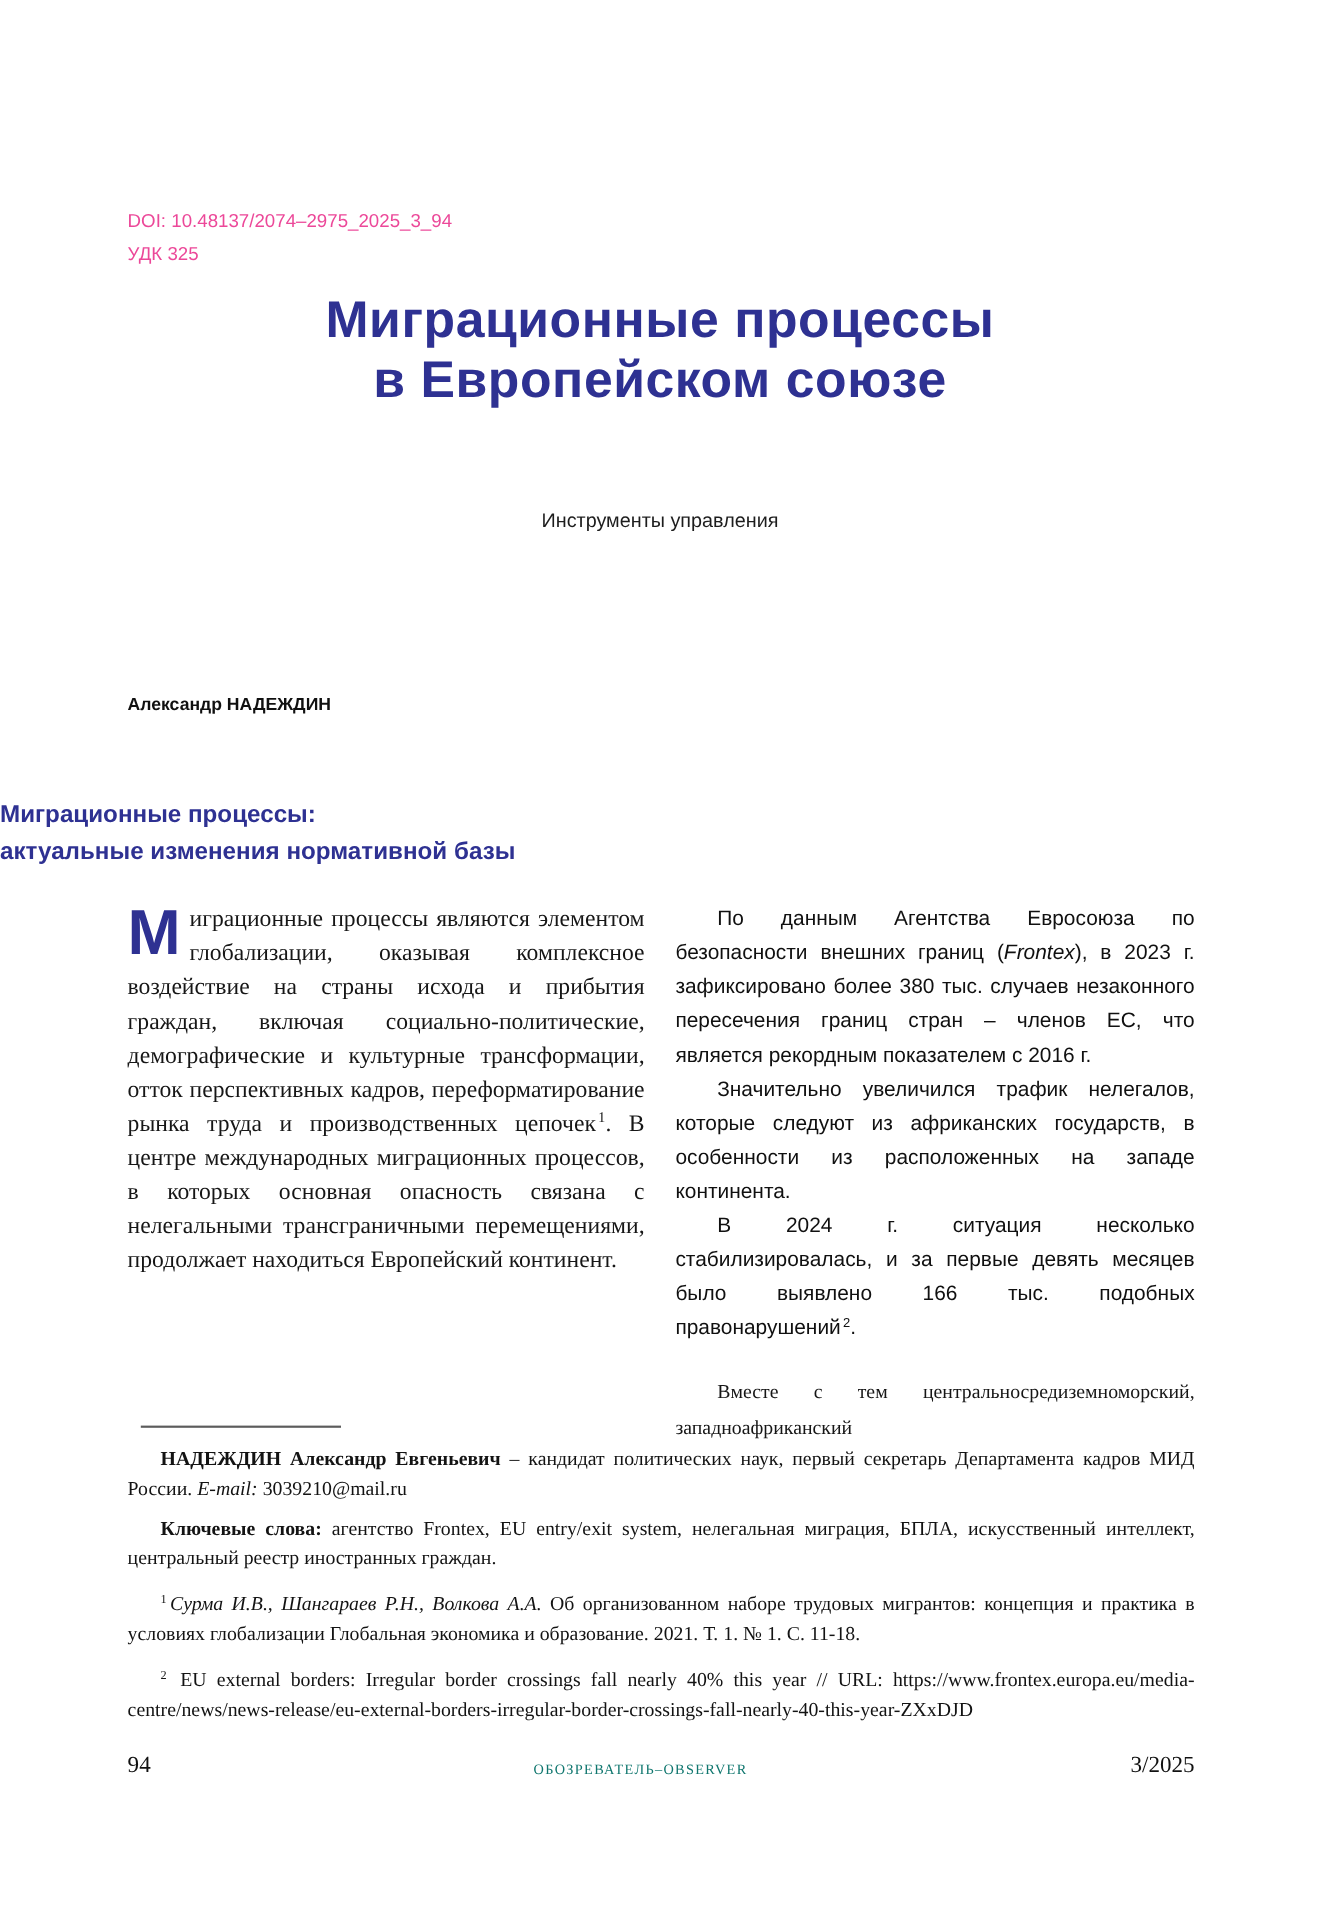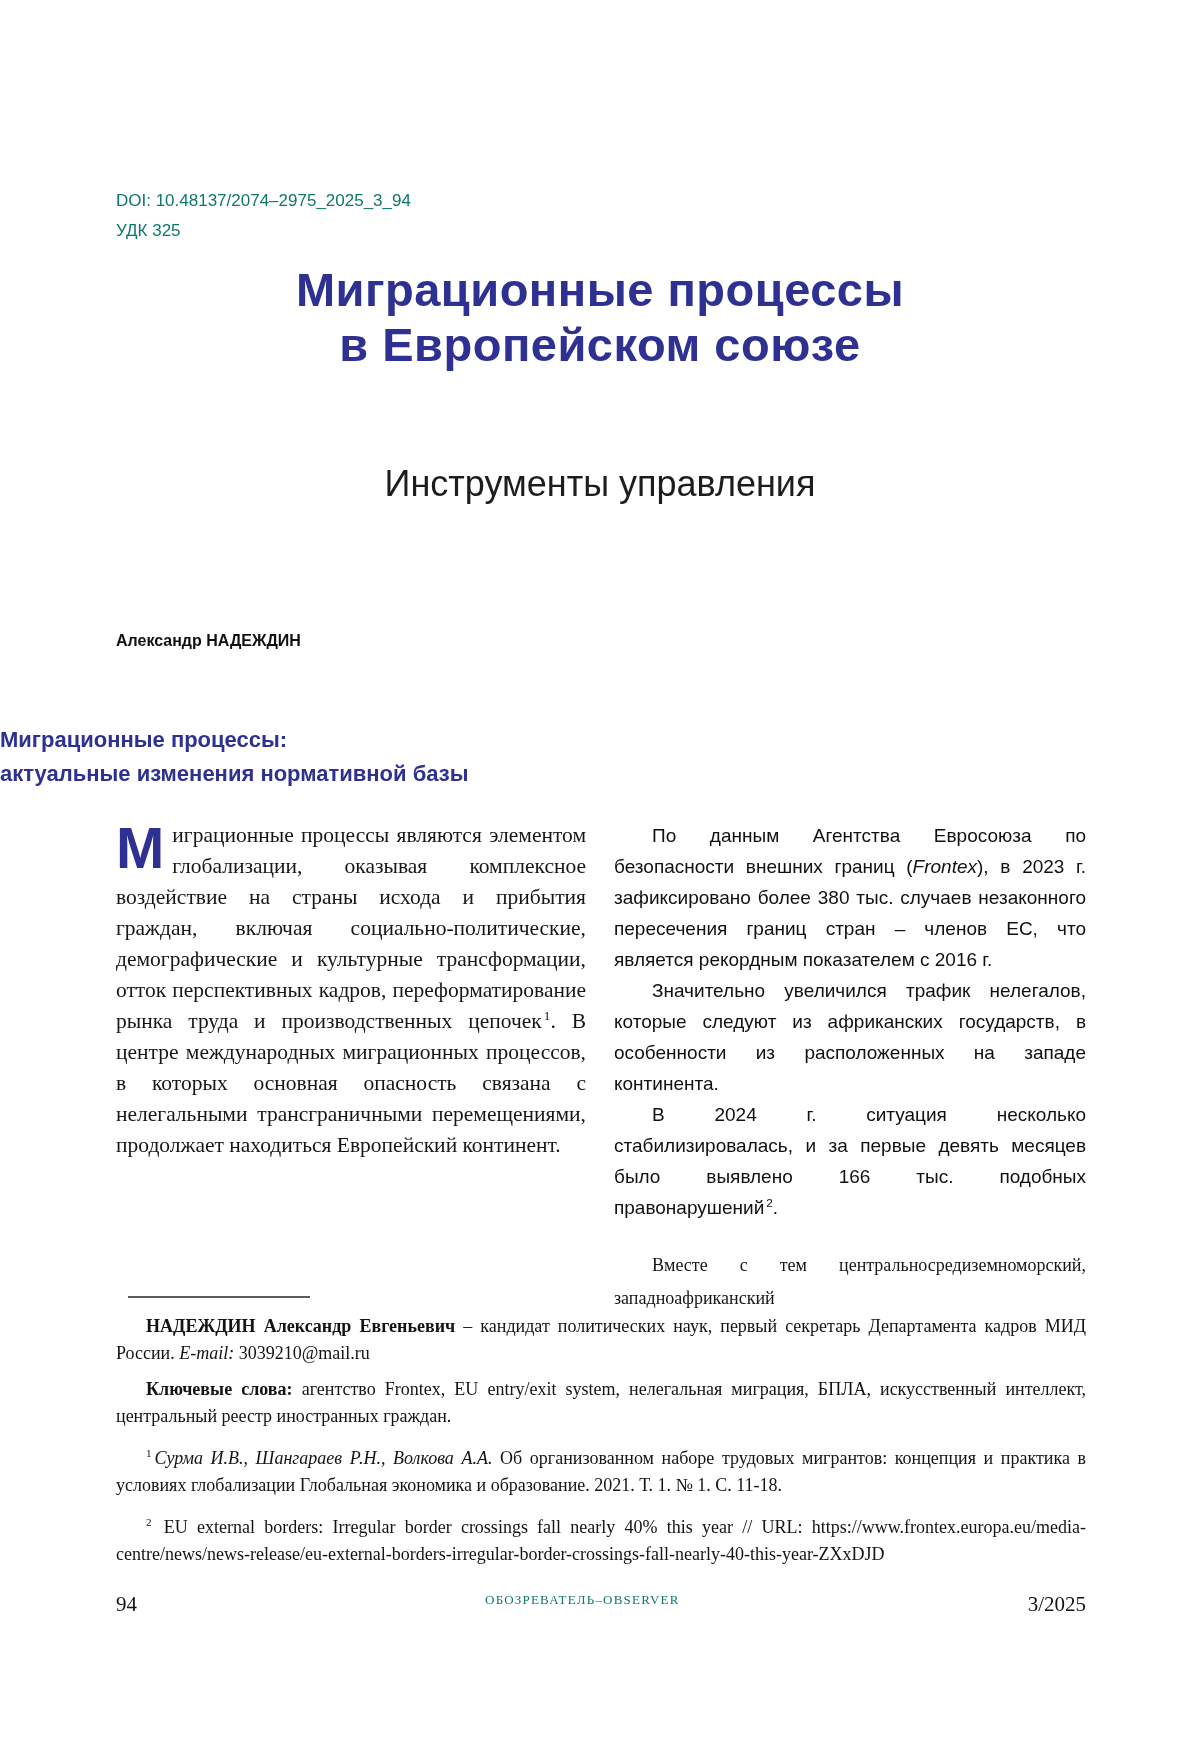"DOI: 10.48137/2074–2975_2025_3_94" .doi-block { color: #0f766e -> #ec4899 }
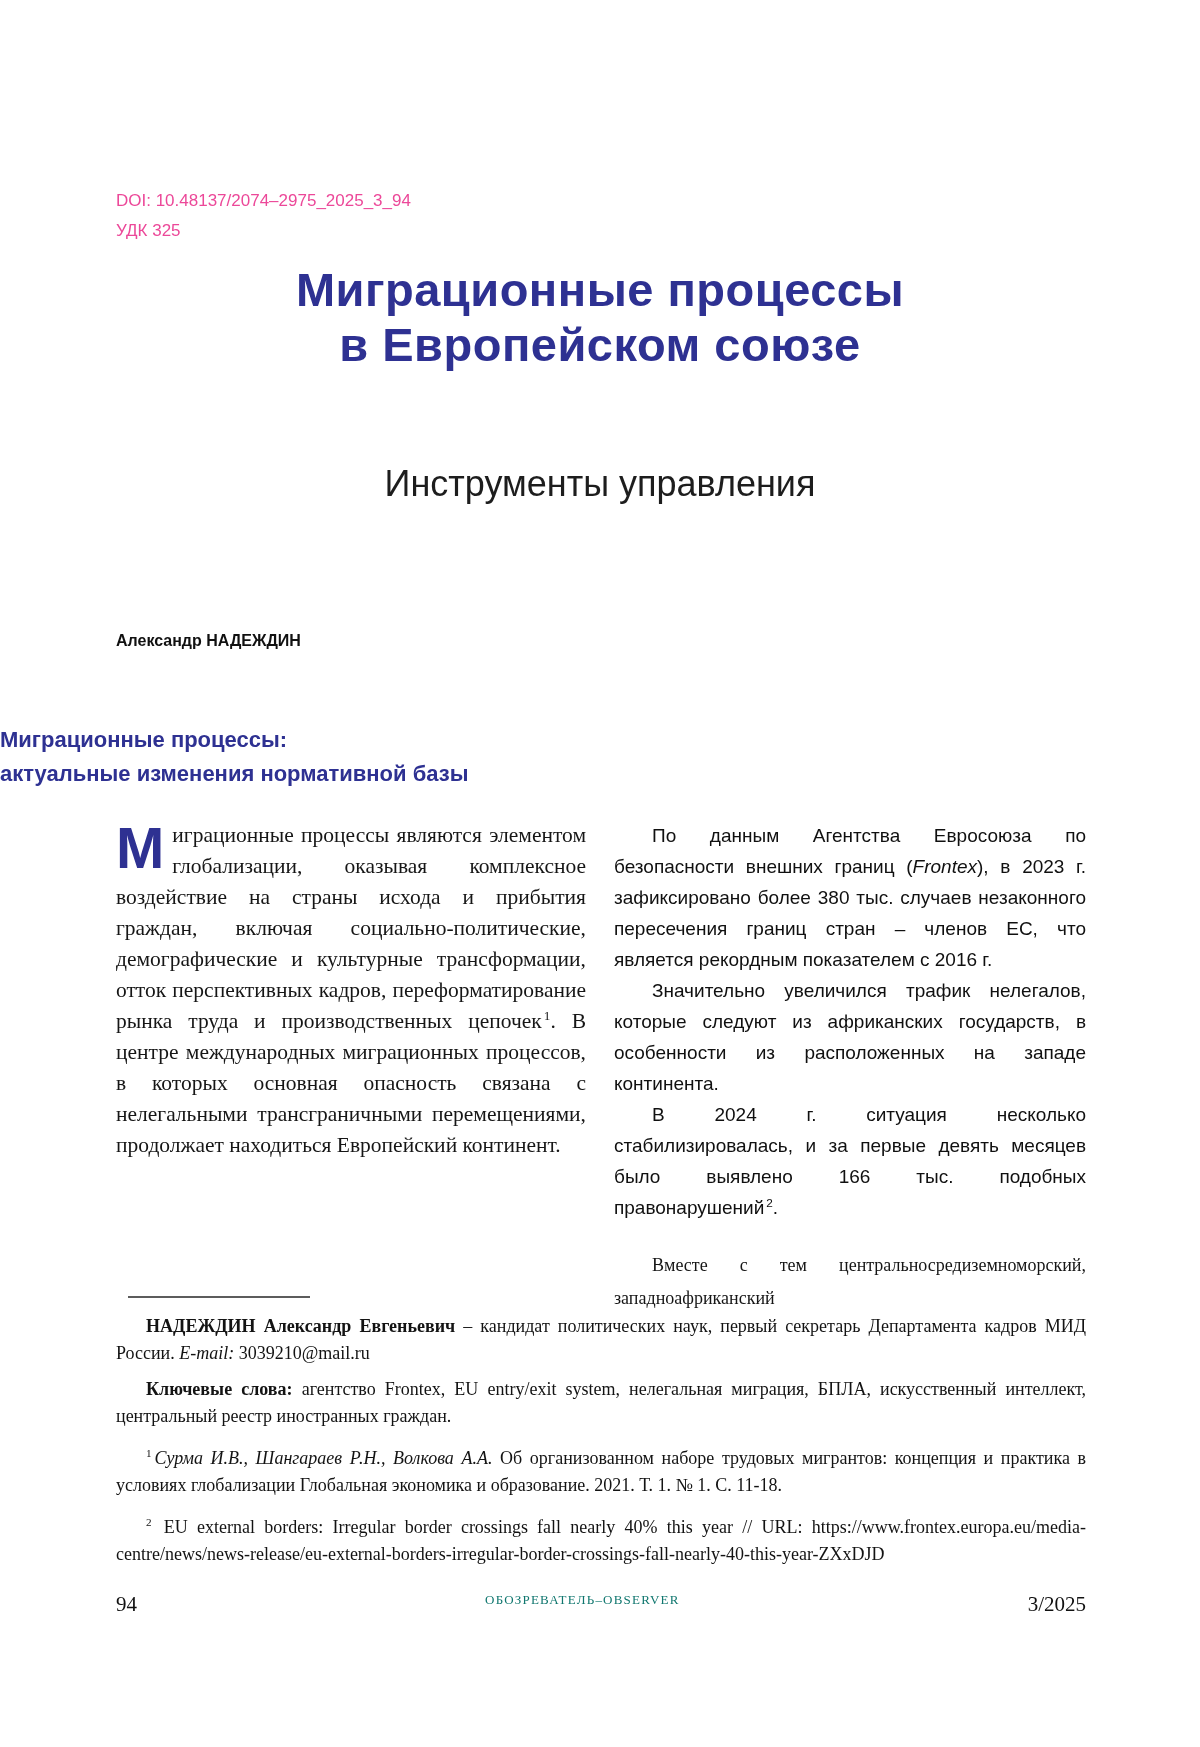"Инструменты управления" .subtitle { font-size: 36px -> 18px }
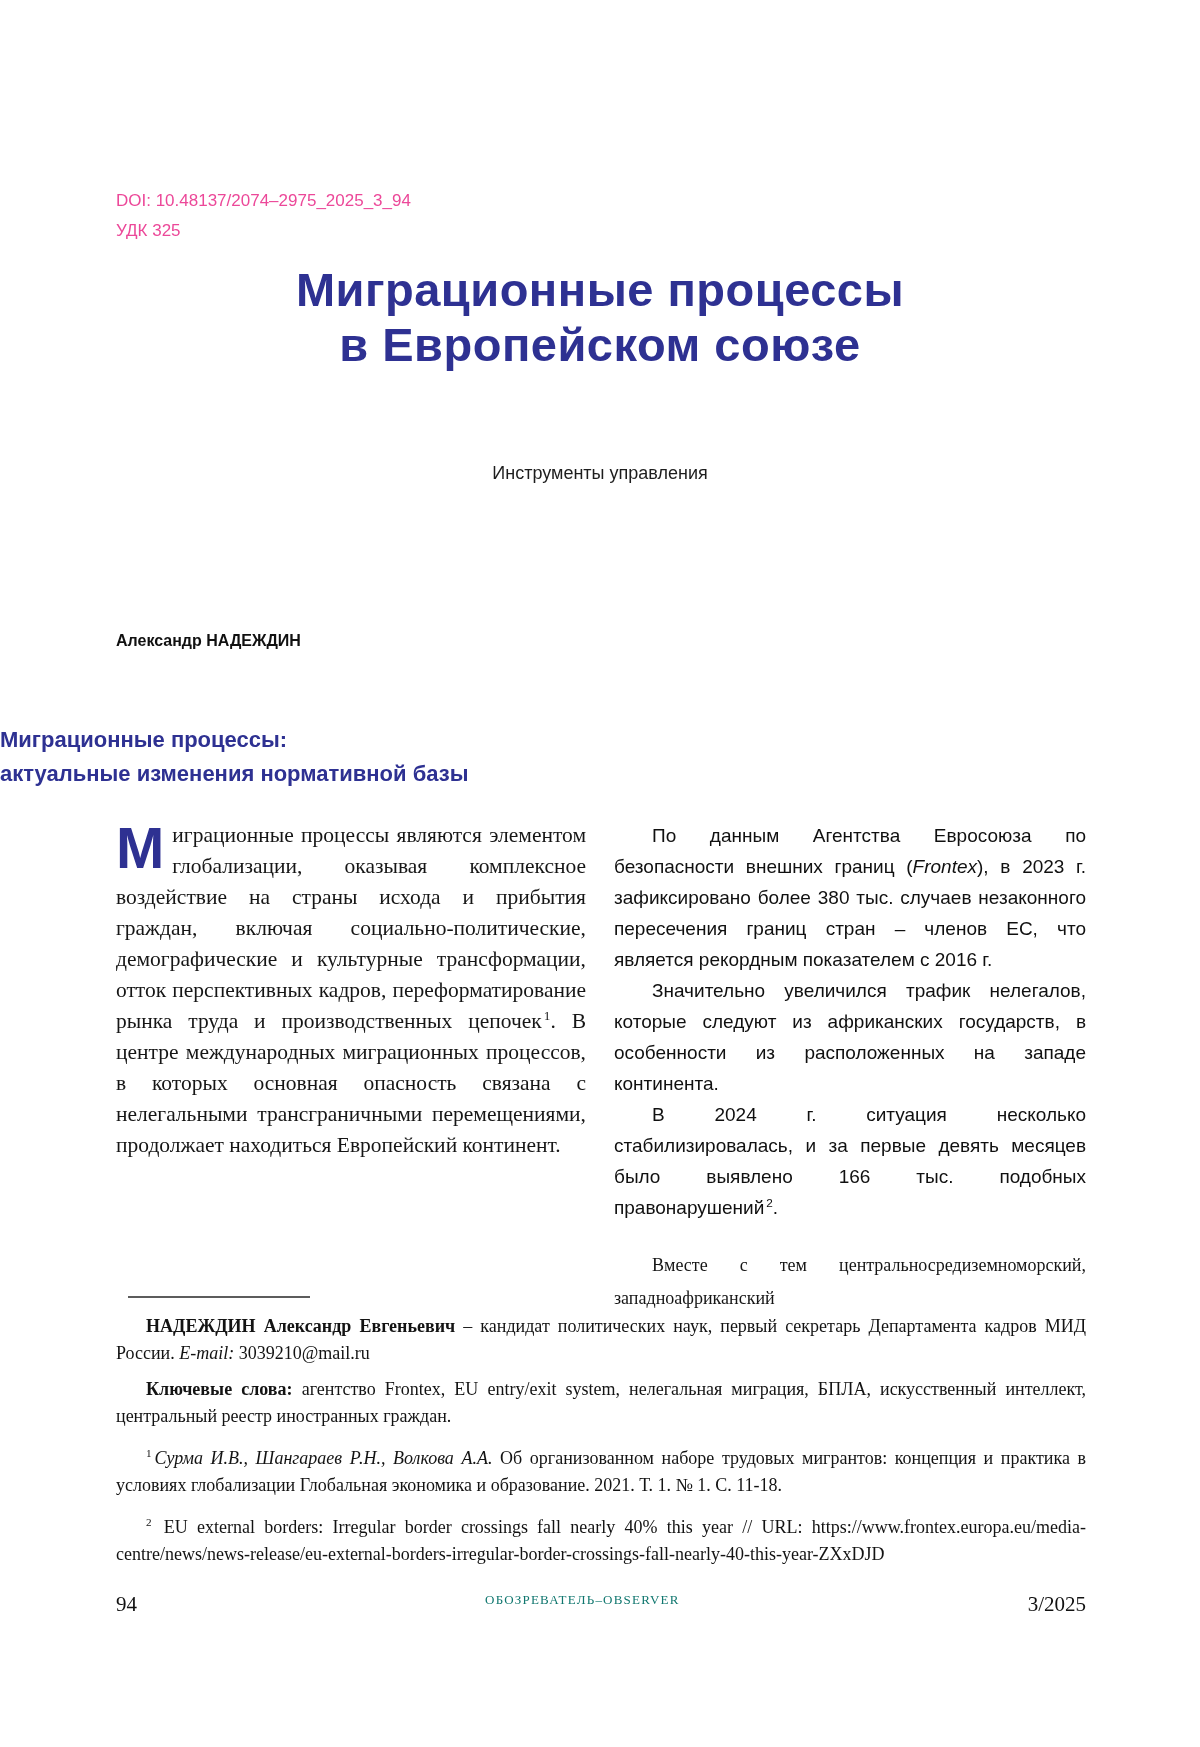"94" .footer { align-items: flex-start -> flex-end }
